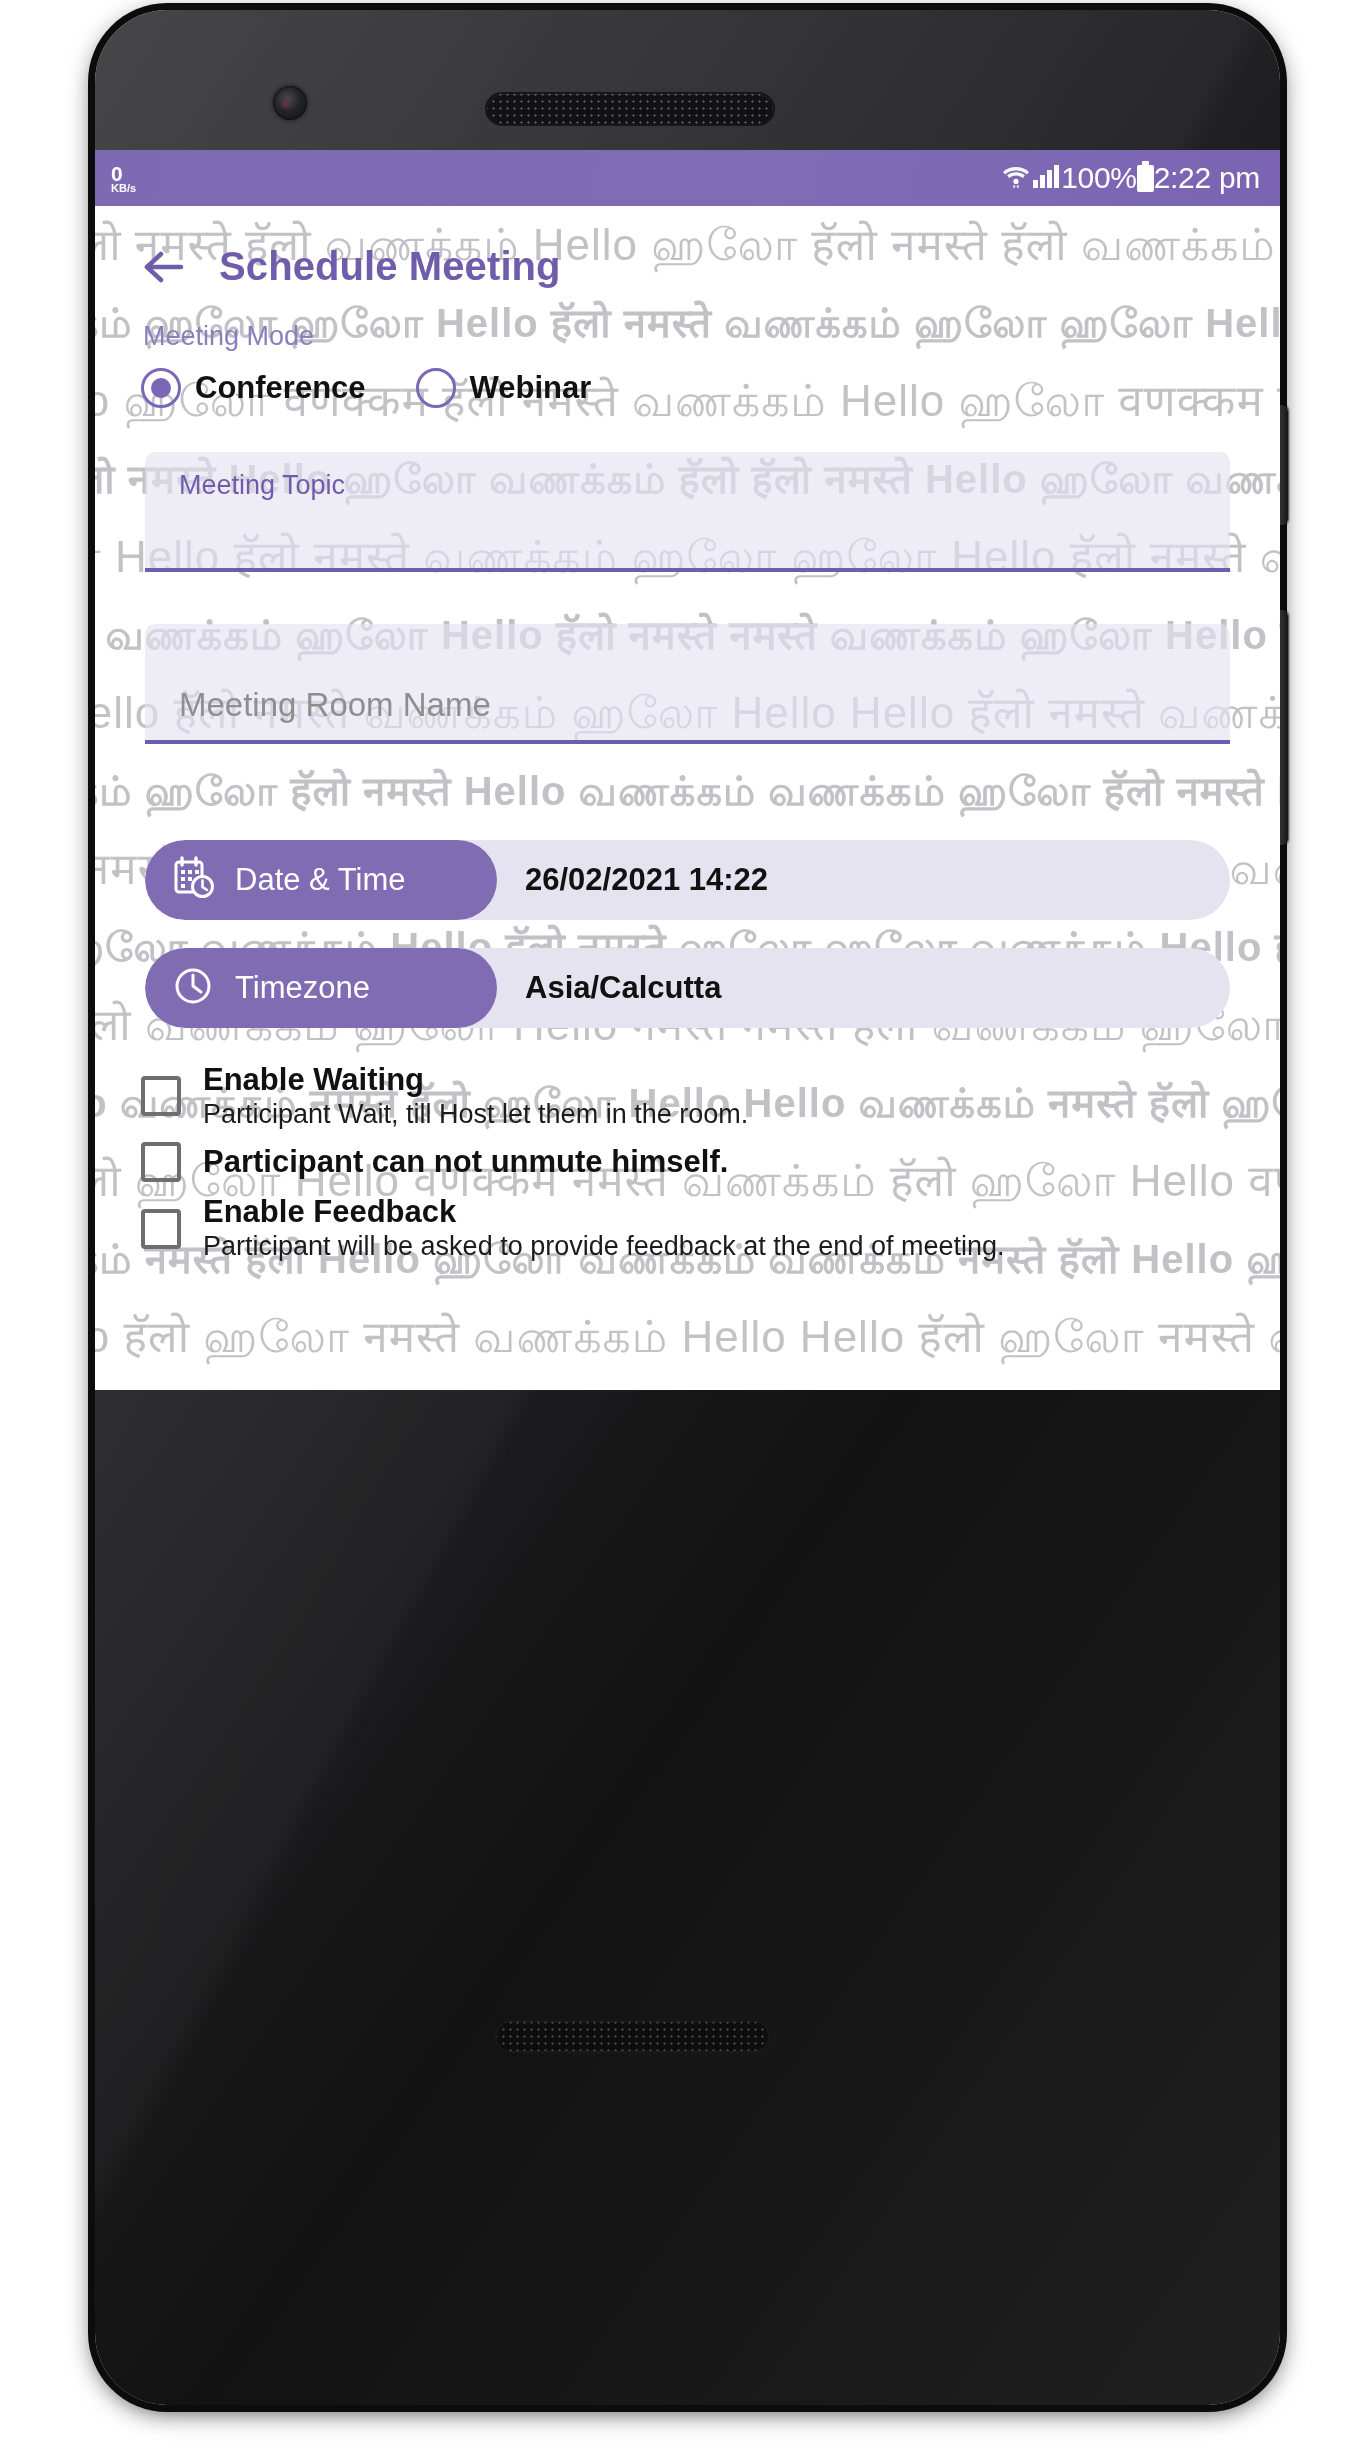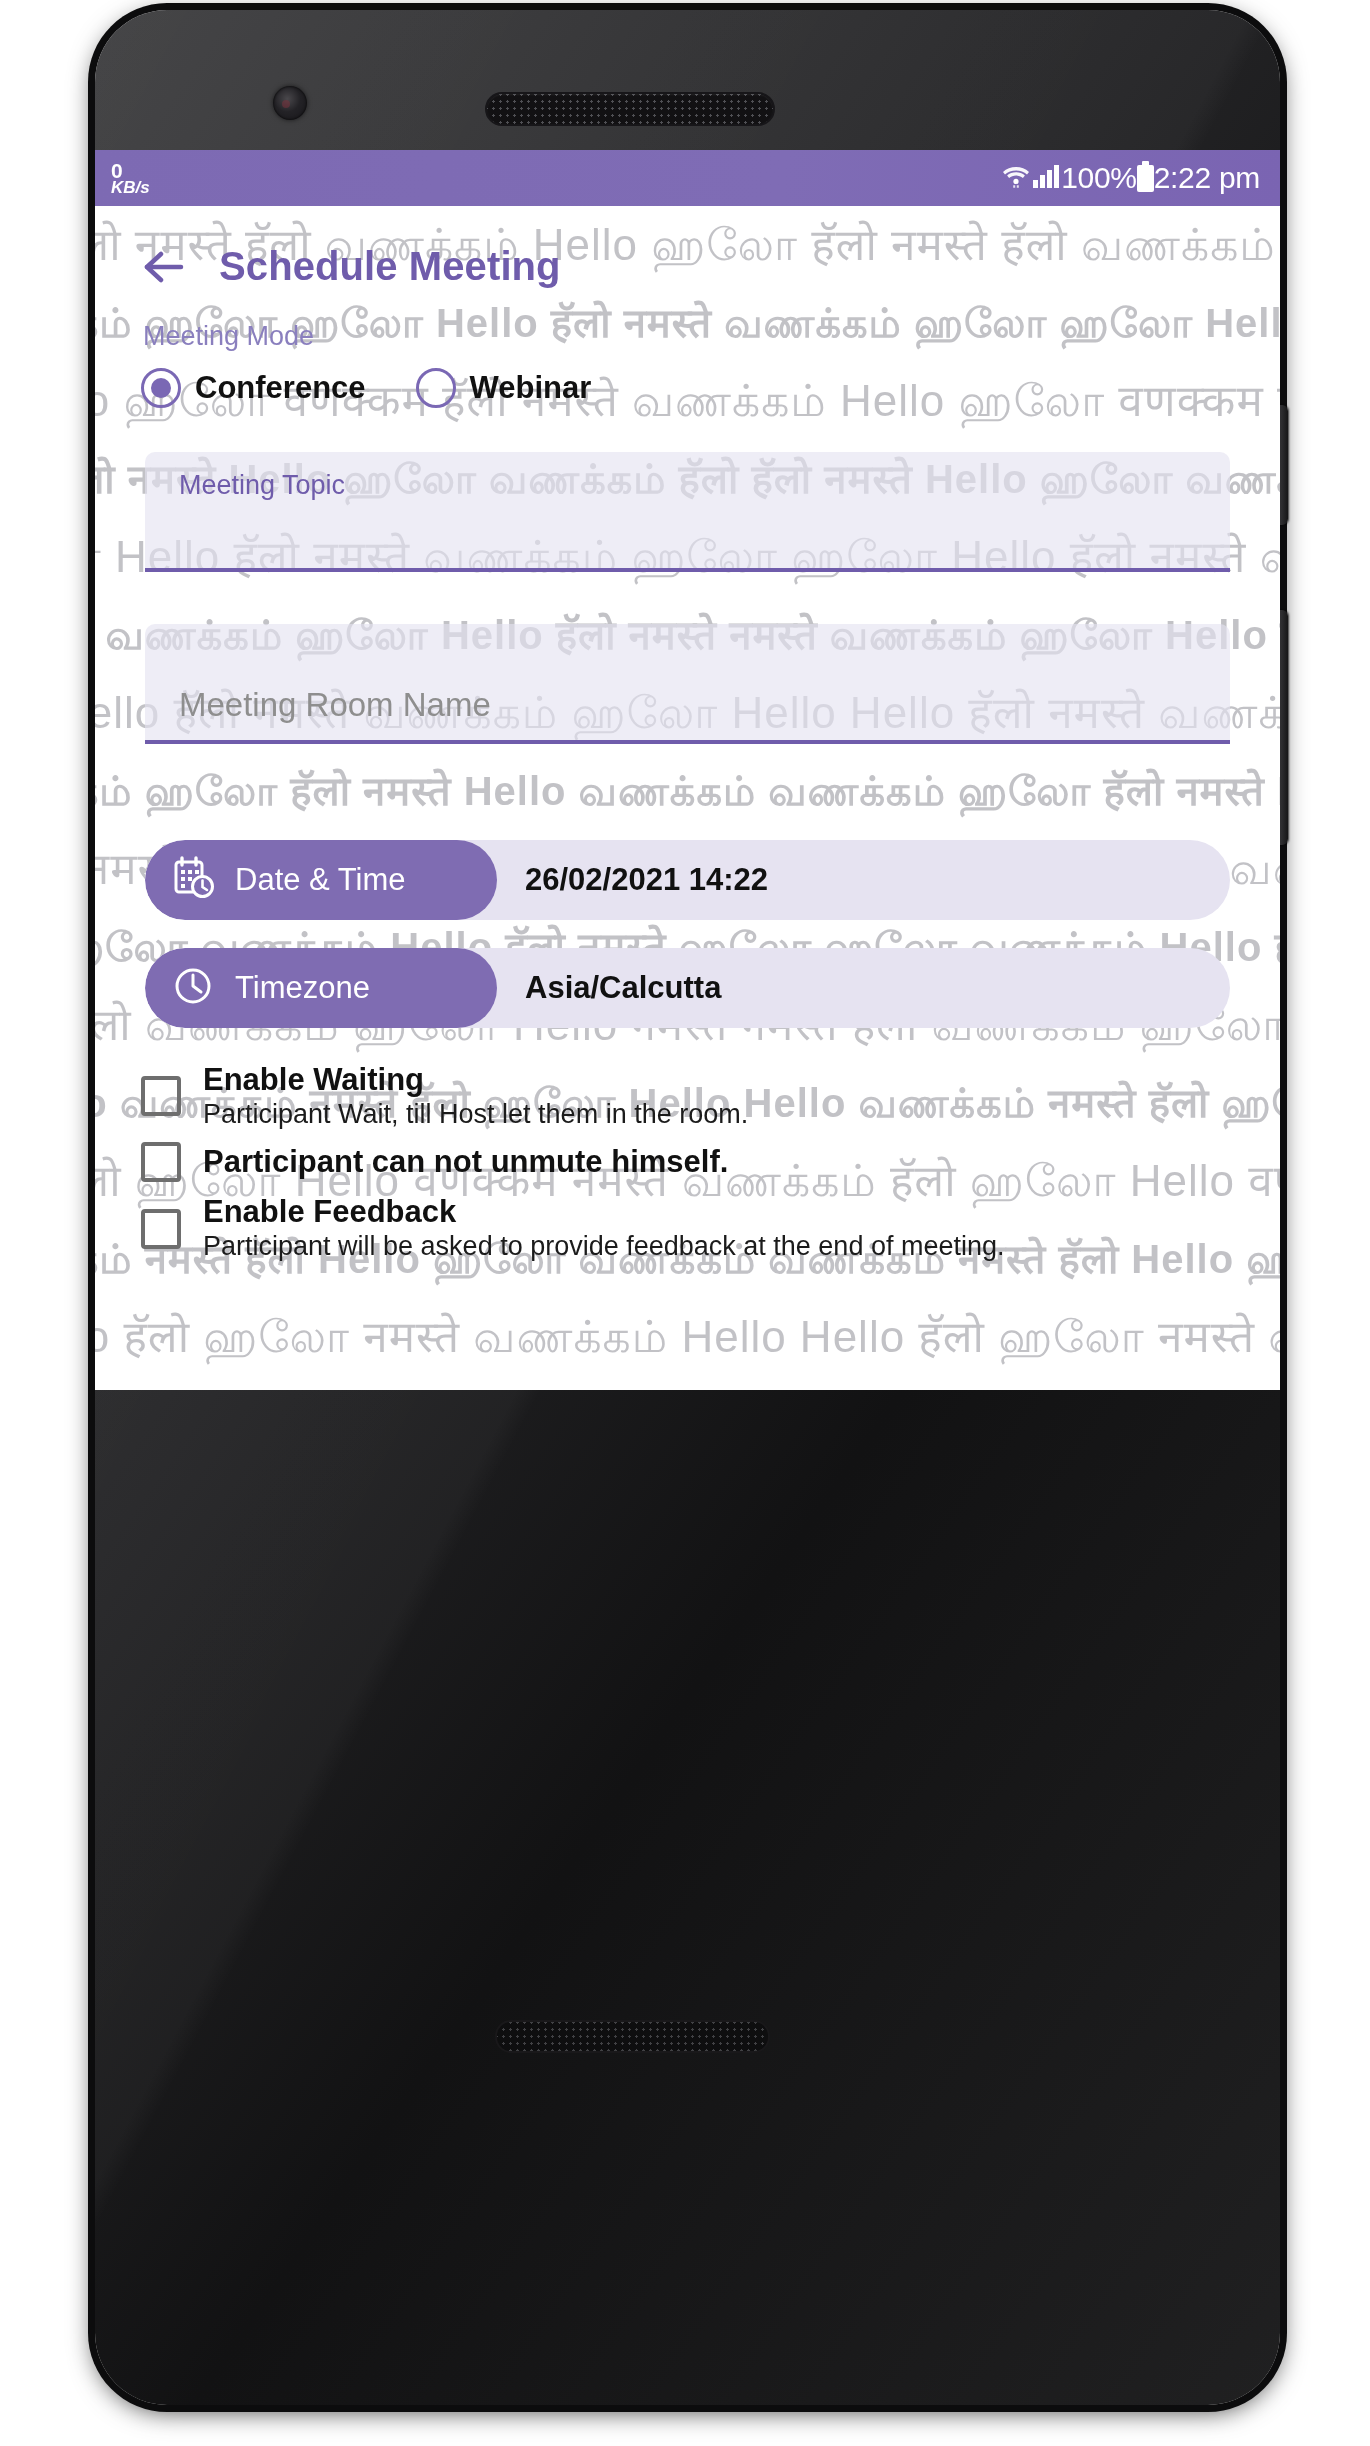"KB/s" #net-speed .unit { font-size: 17px -> 11px; font-style: italic -> none }
